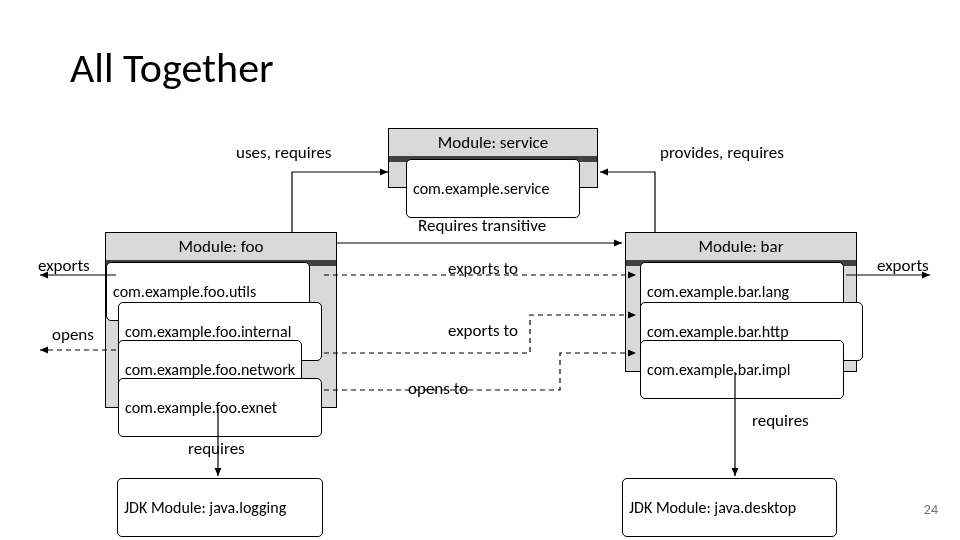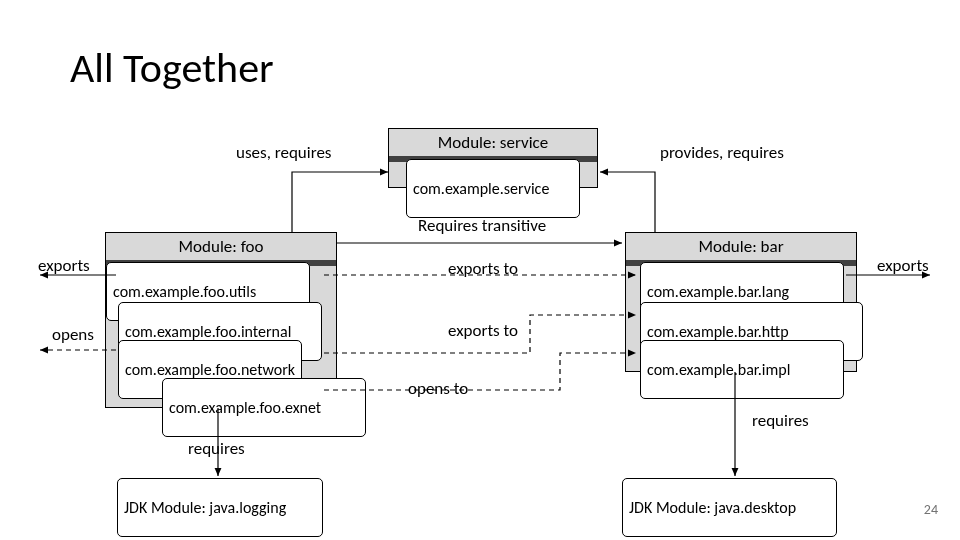"com.example.foo.exnet" div.pkg { margin-left: 44px -> none }
